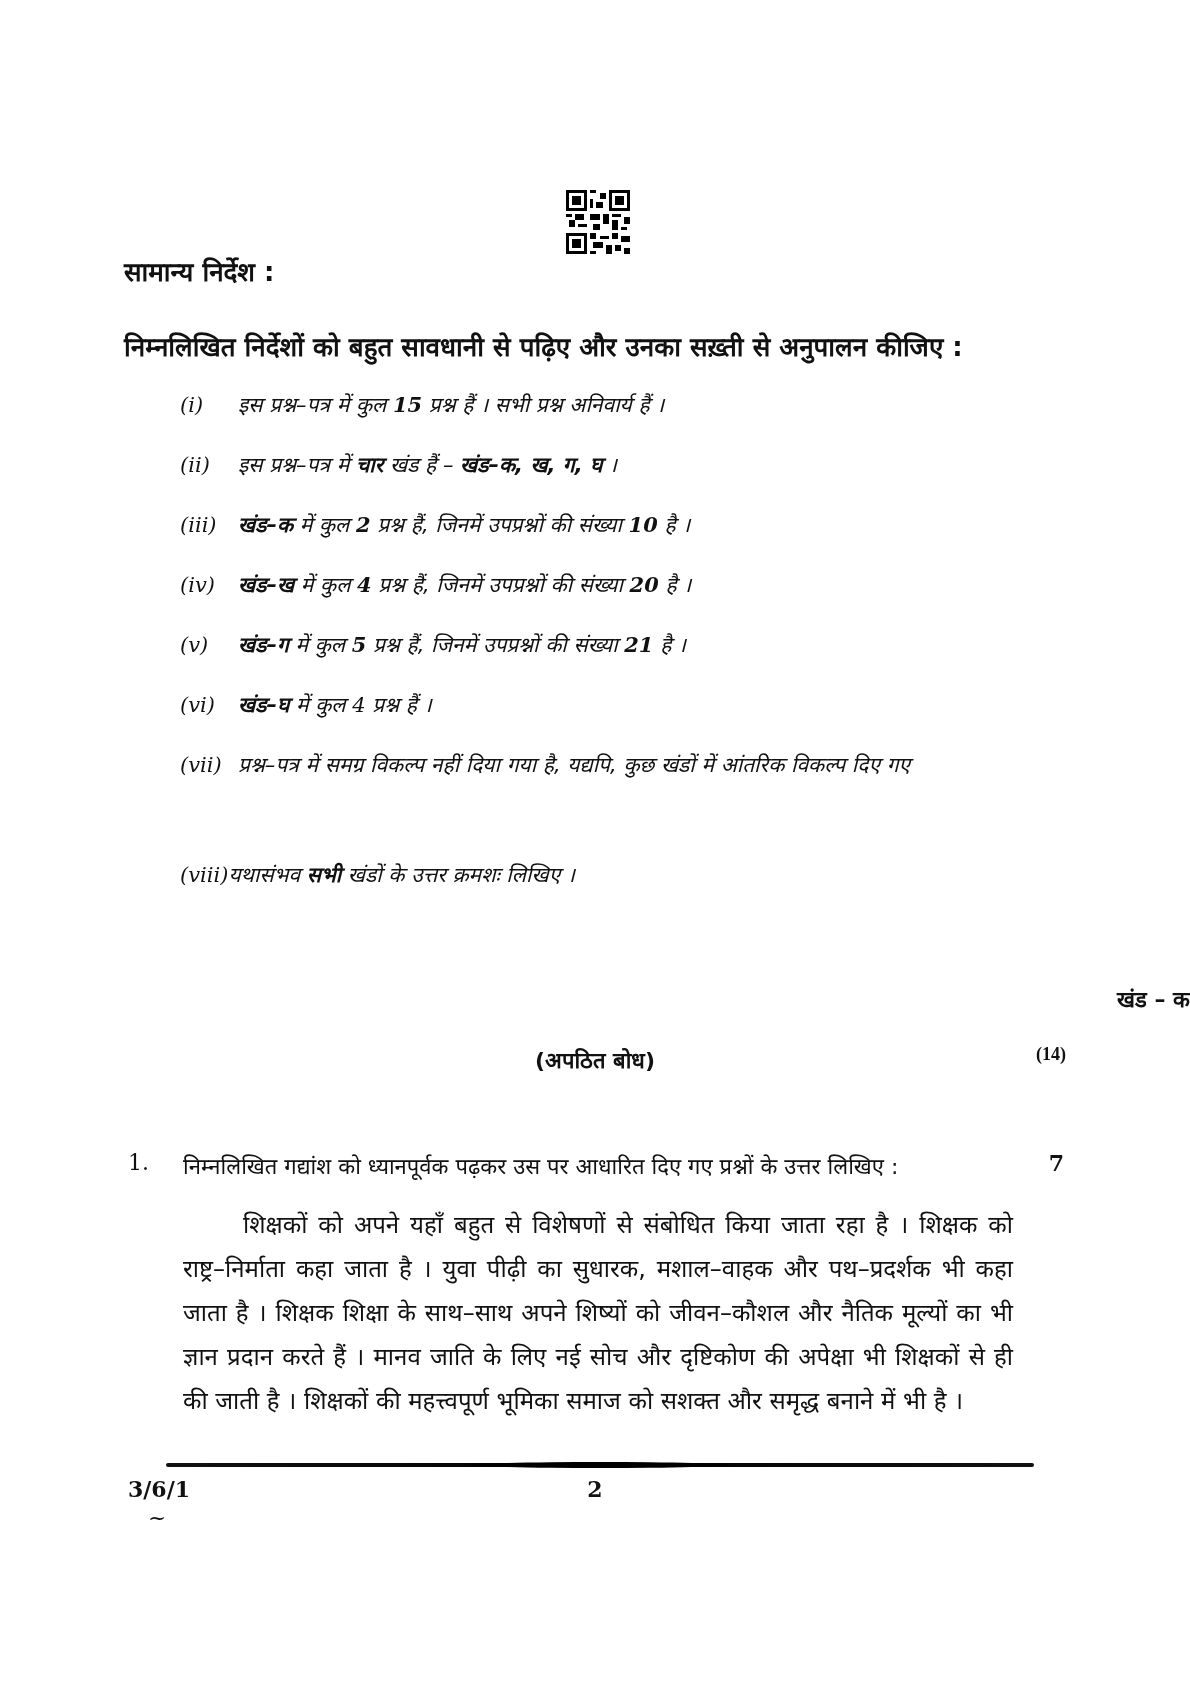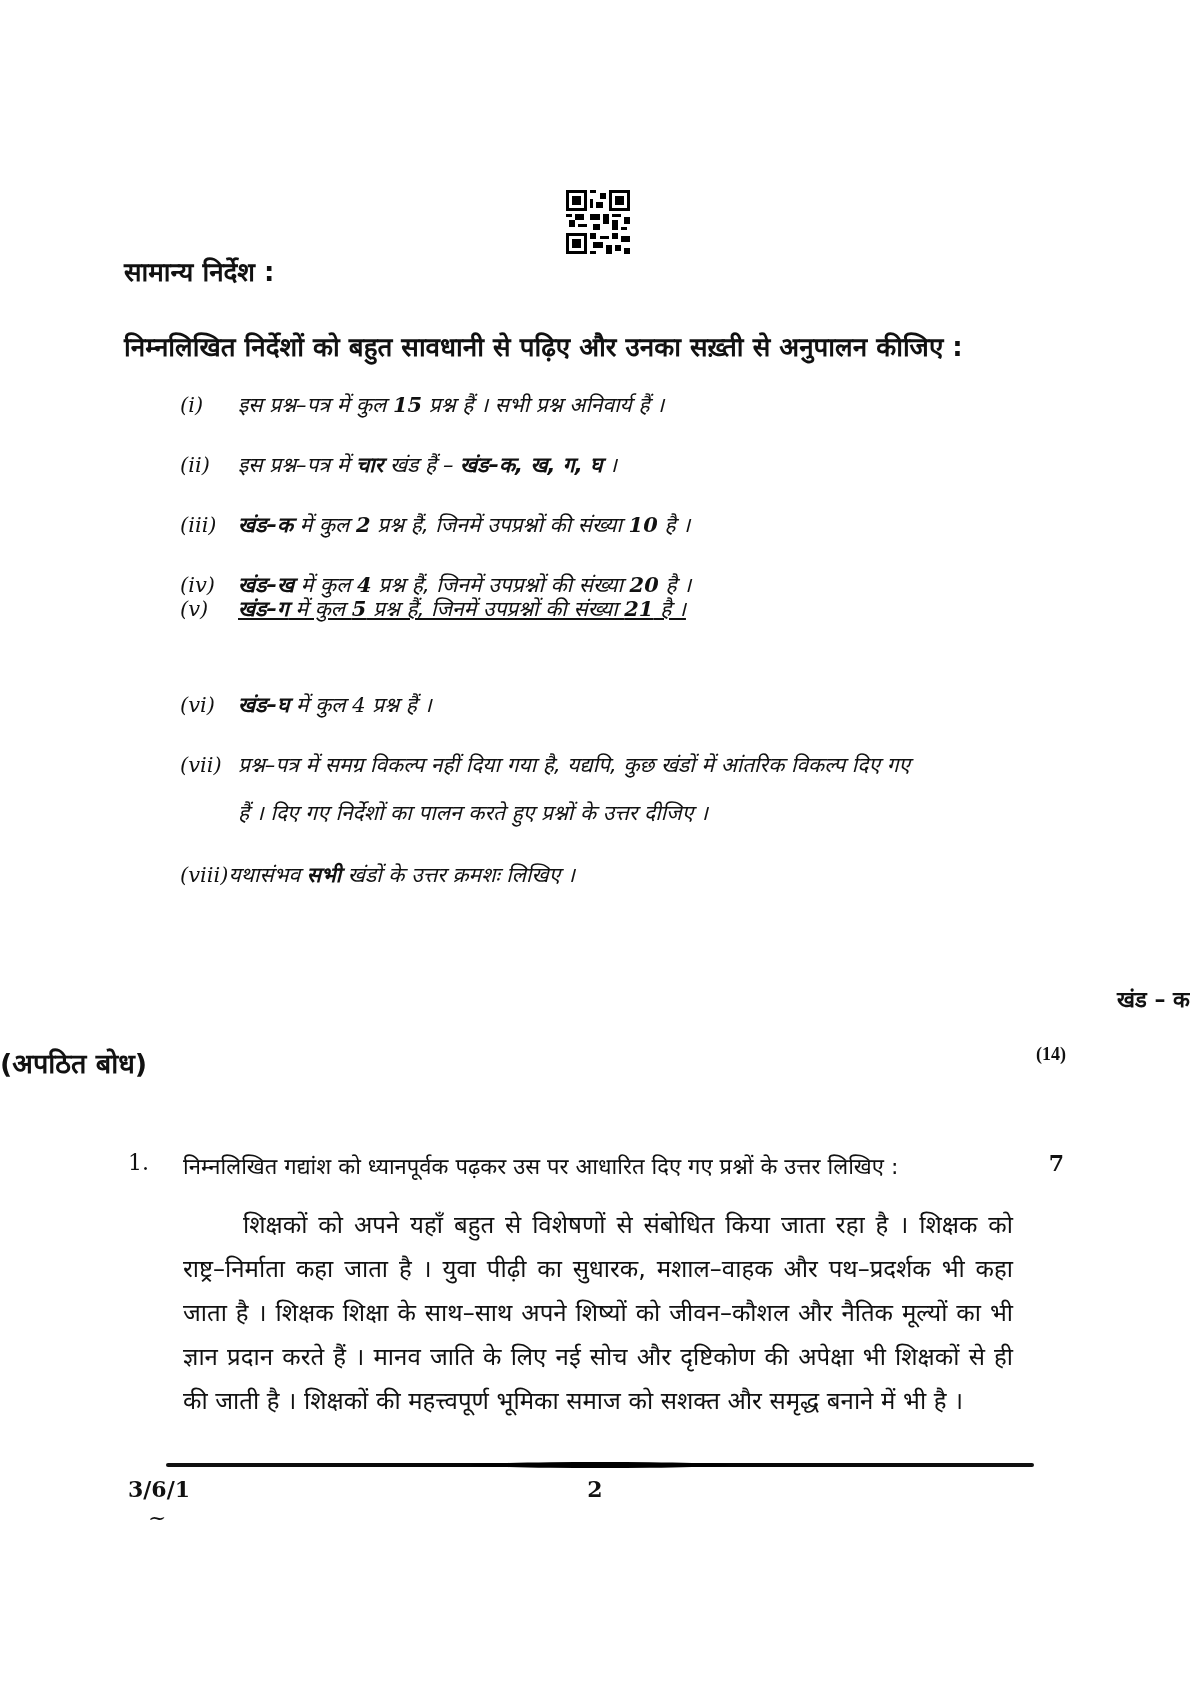"(v) खंड–ग में कुल 5" div.abs { text-decoration: underline -> none; top: 594px -> 630px }
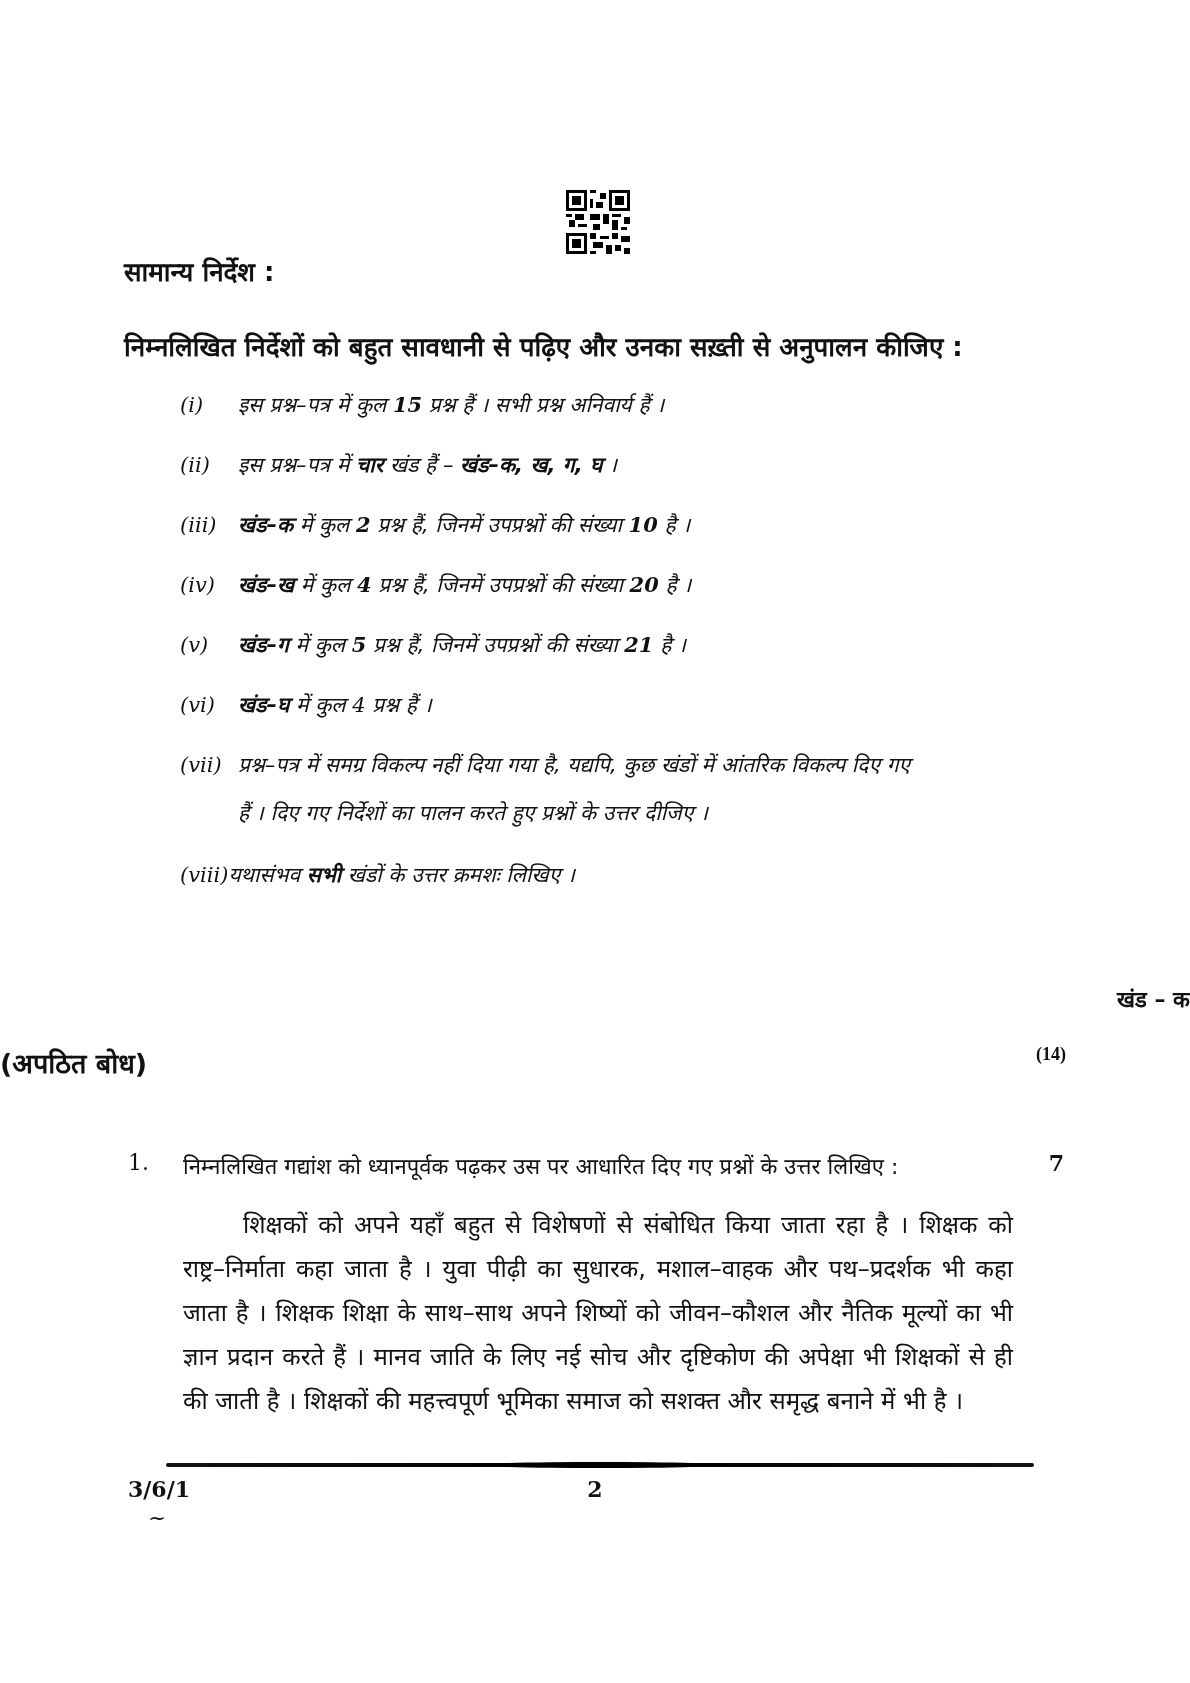"हैं । दिए गए निर्देशों" span.cont { html: <span>हैं । दिए गए निर्देशों का पालन करते हुए प्रश्नों के उत्तर दीजिए ।</span> -> none }
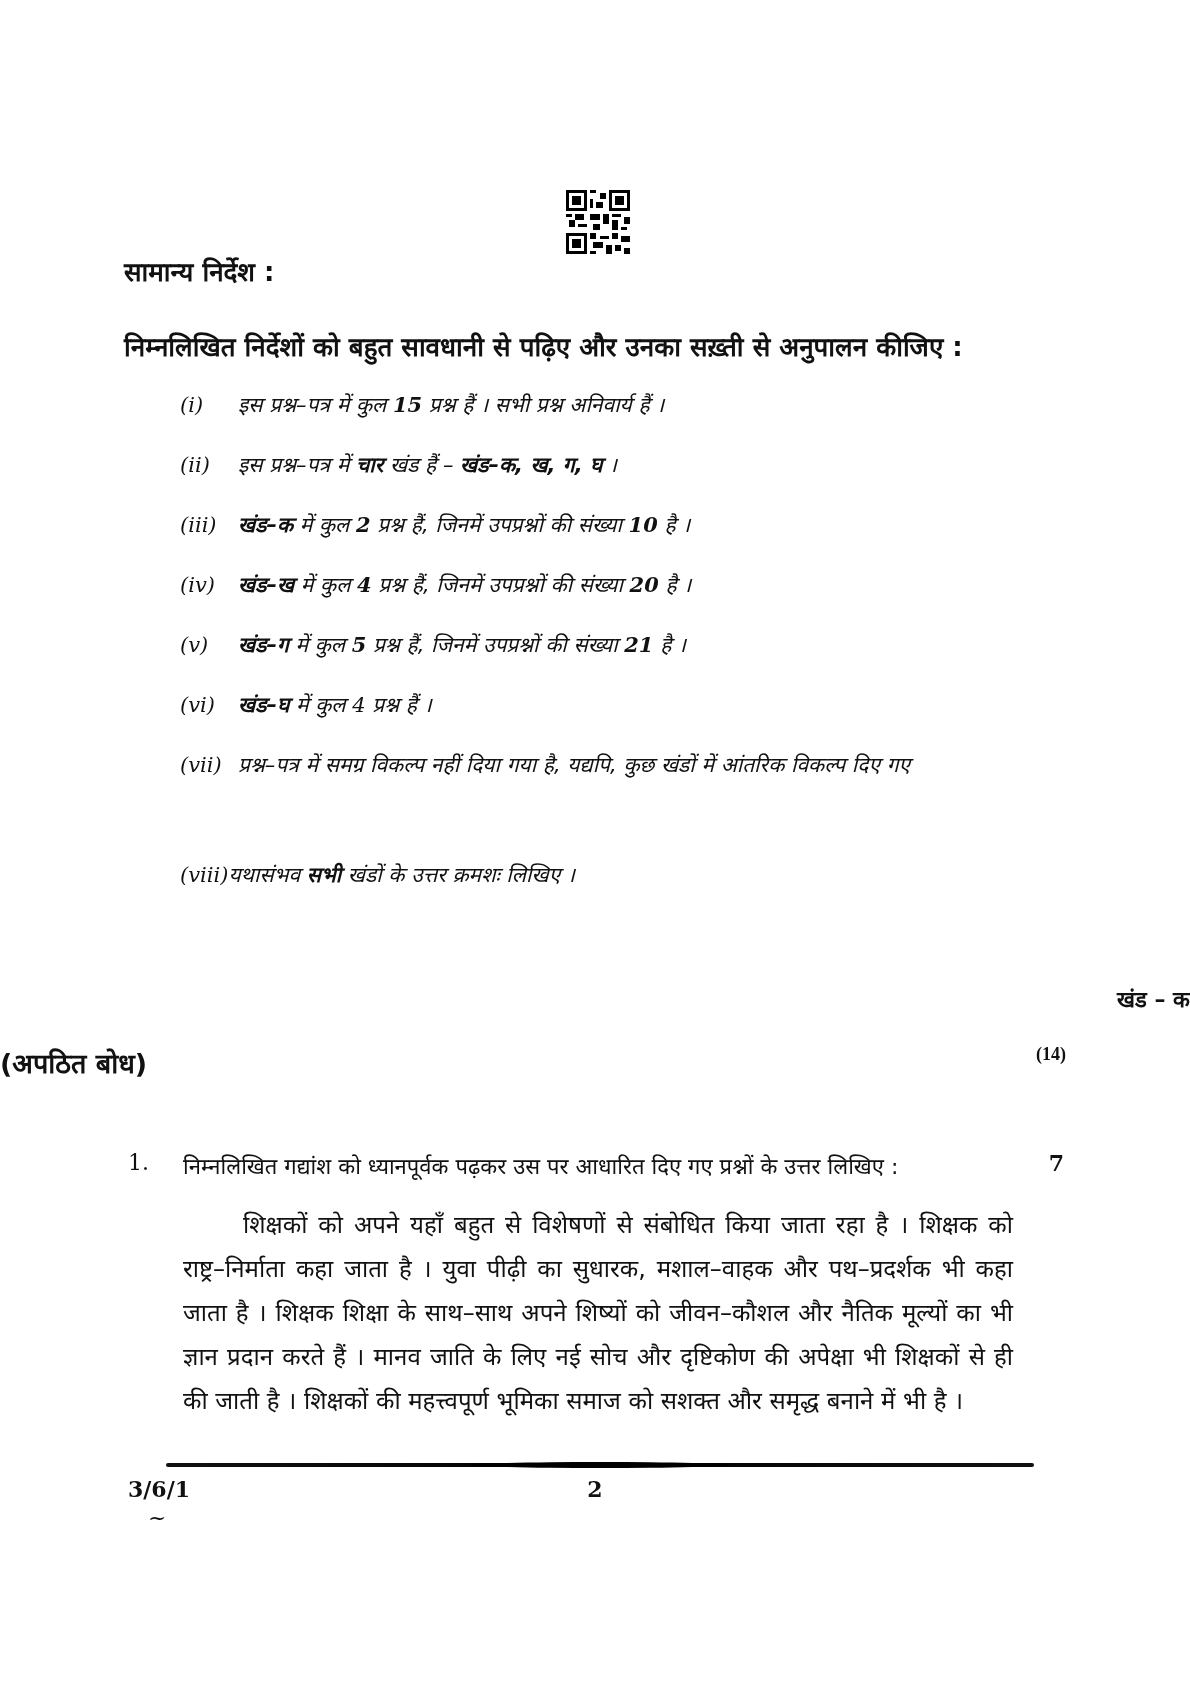"(अपठित बोध)" .section-sub { font-size: 27px -> 22px; text-align: none -> center }
